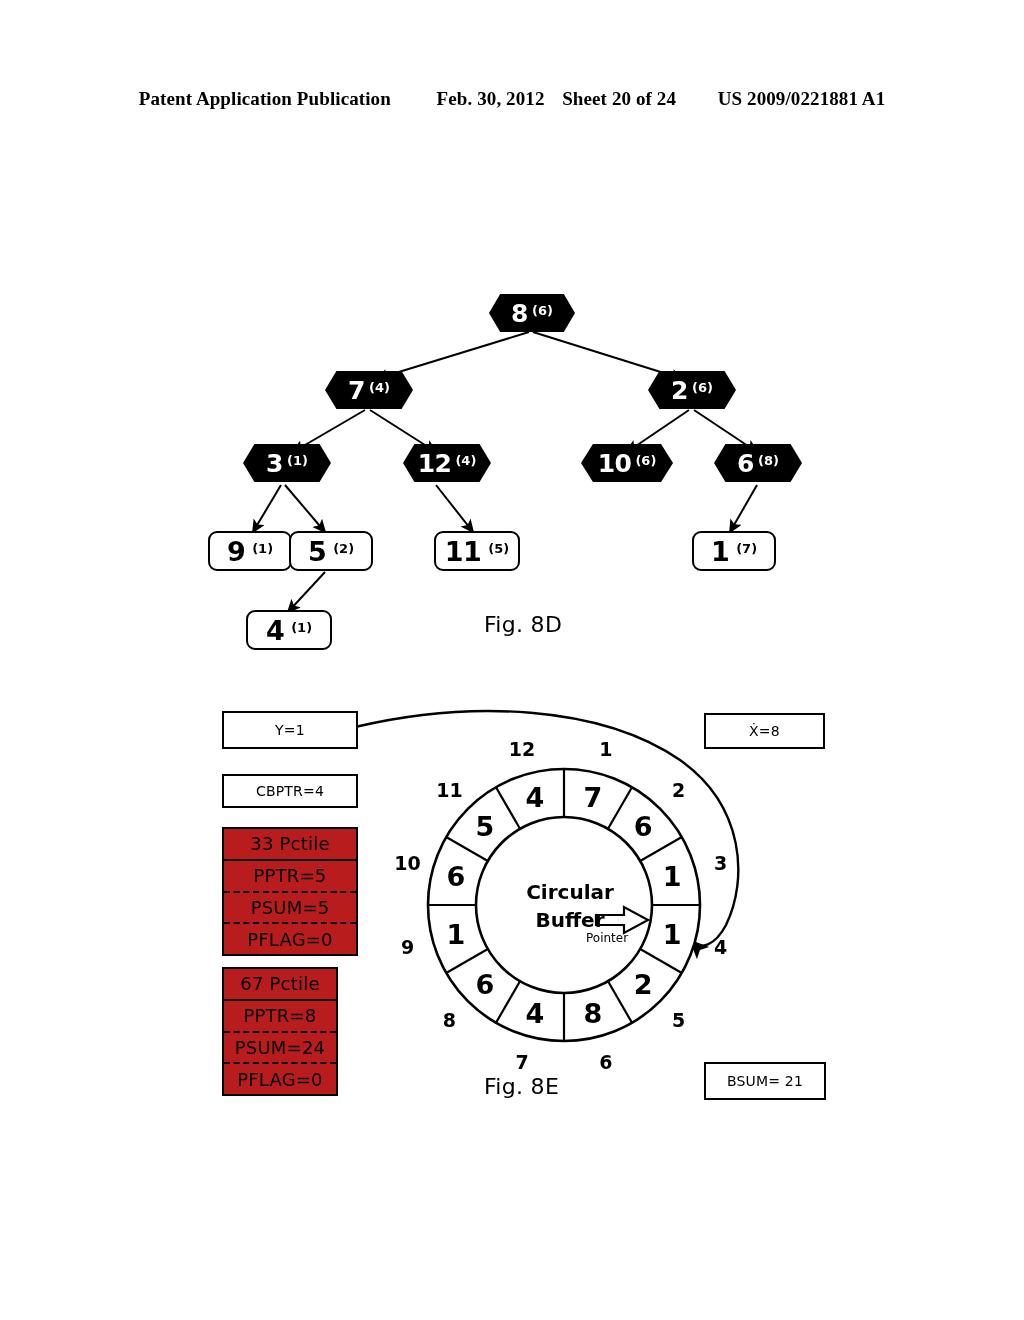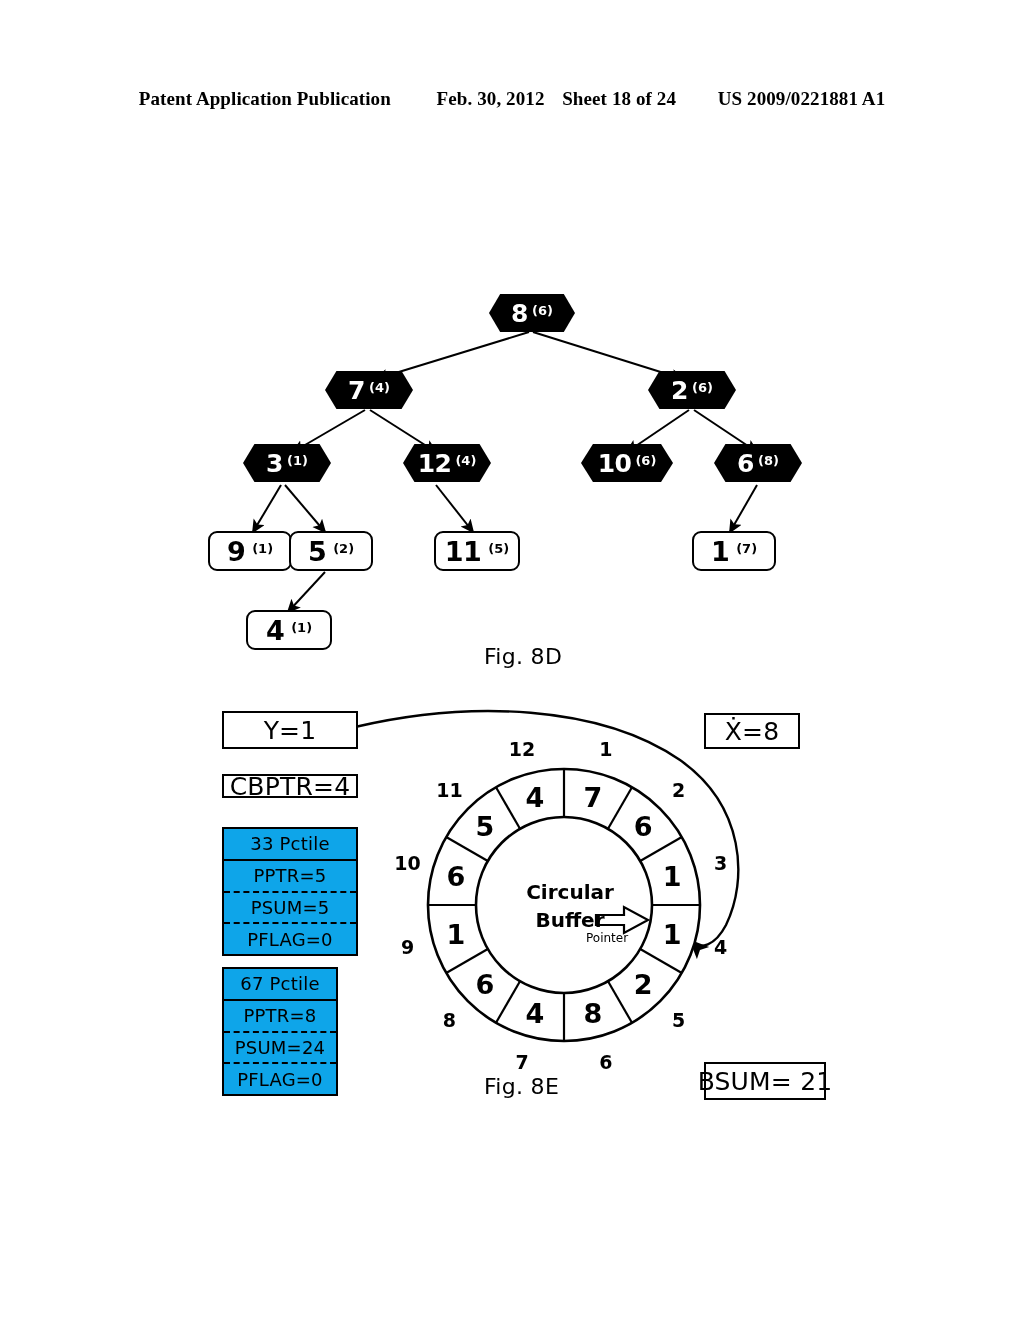"Sheet 18 of 24" span.seg { text: 18 -> 20 }
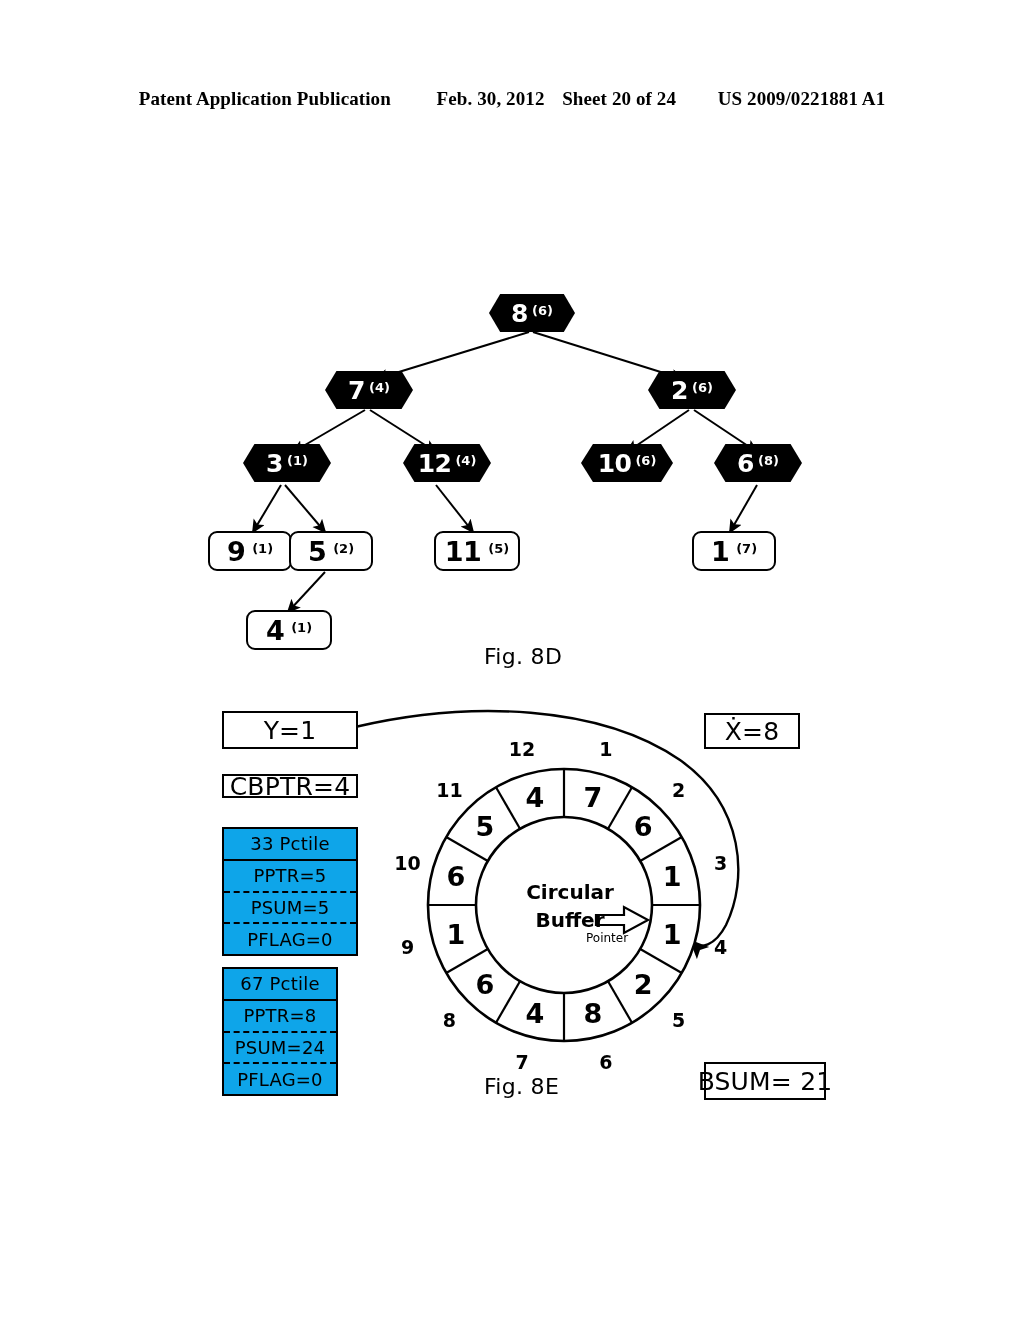"Fig. 8D" div.fig-caption { top: 644px -> 612px }
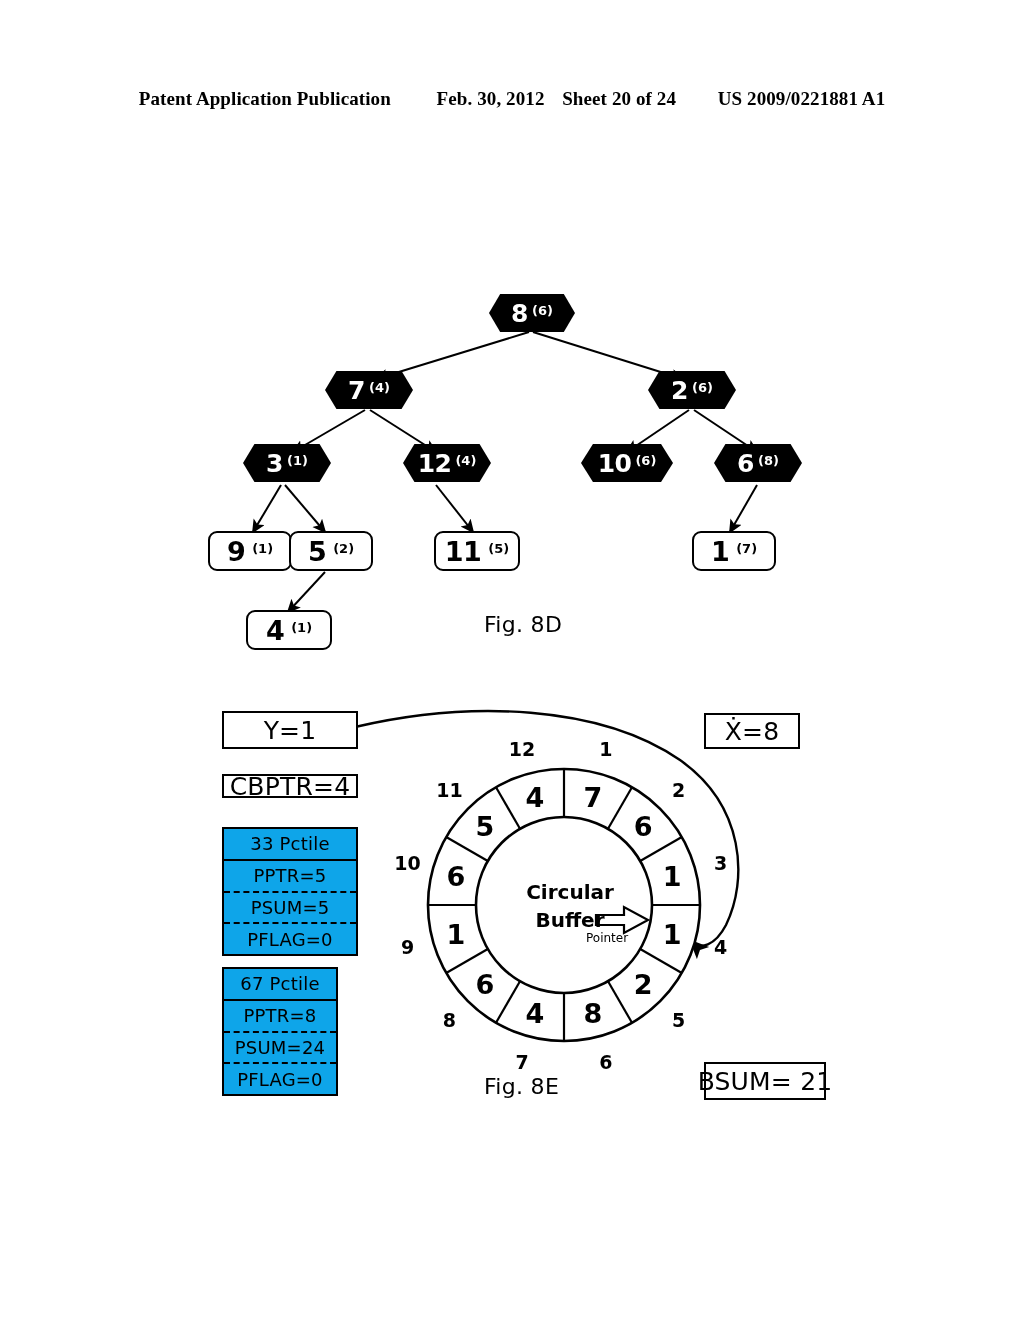"Y=1" .info-box { font-size: 25px -> 14px }
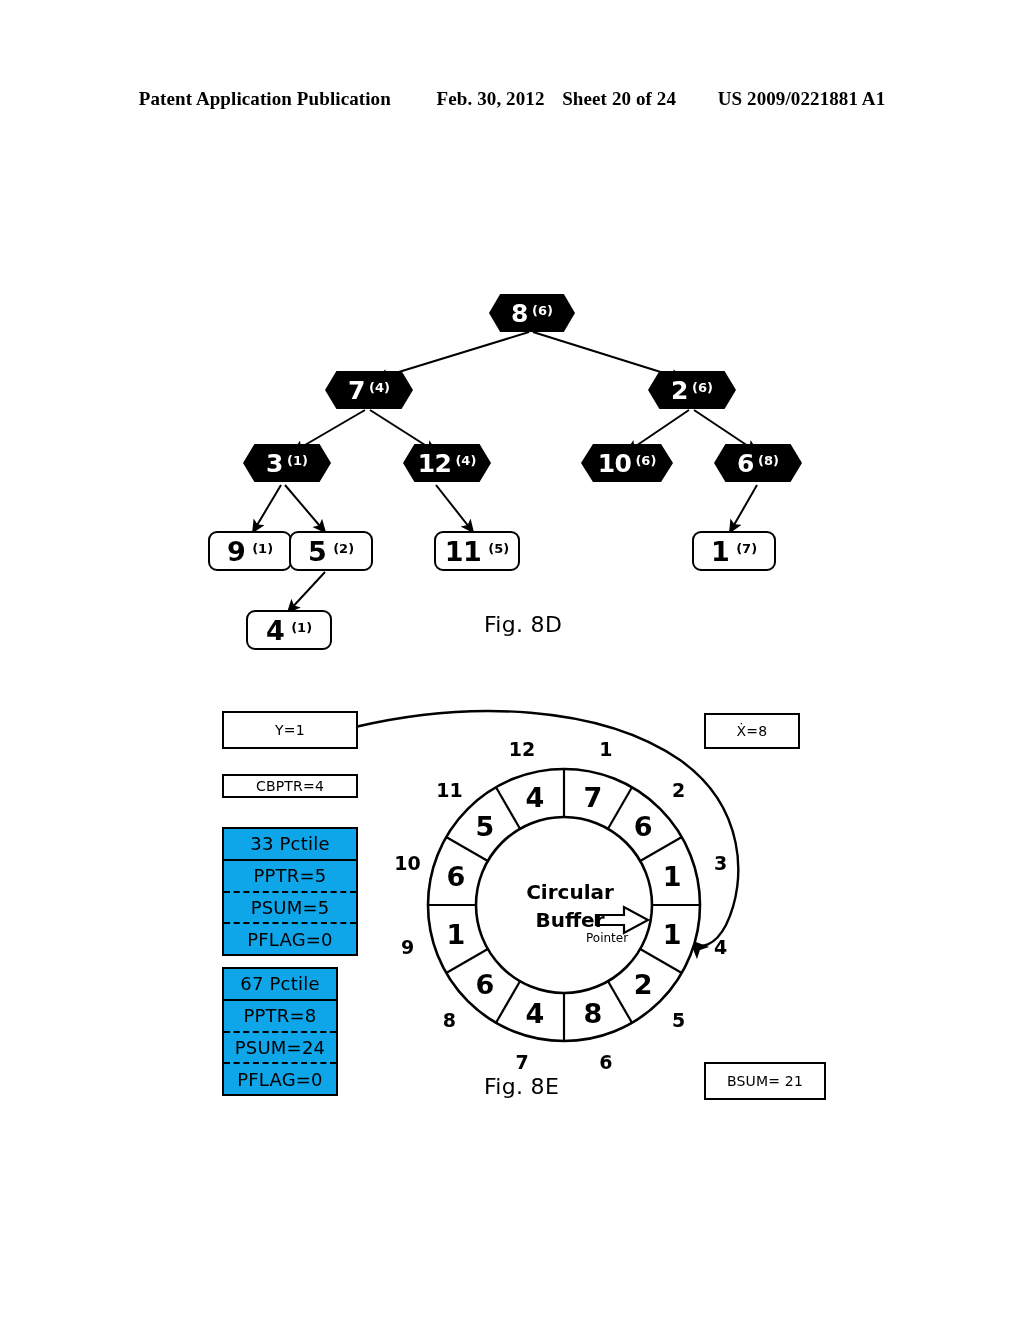"Ẋ=8" div.info-box { width: 96px -> 121px }
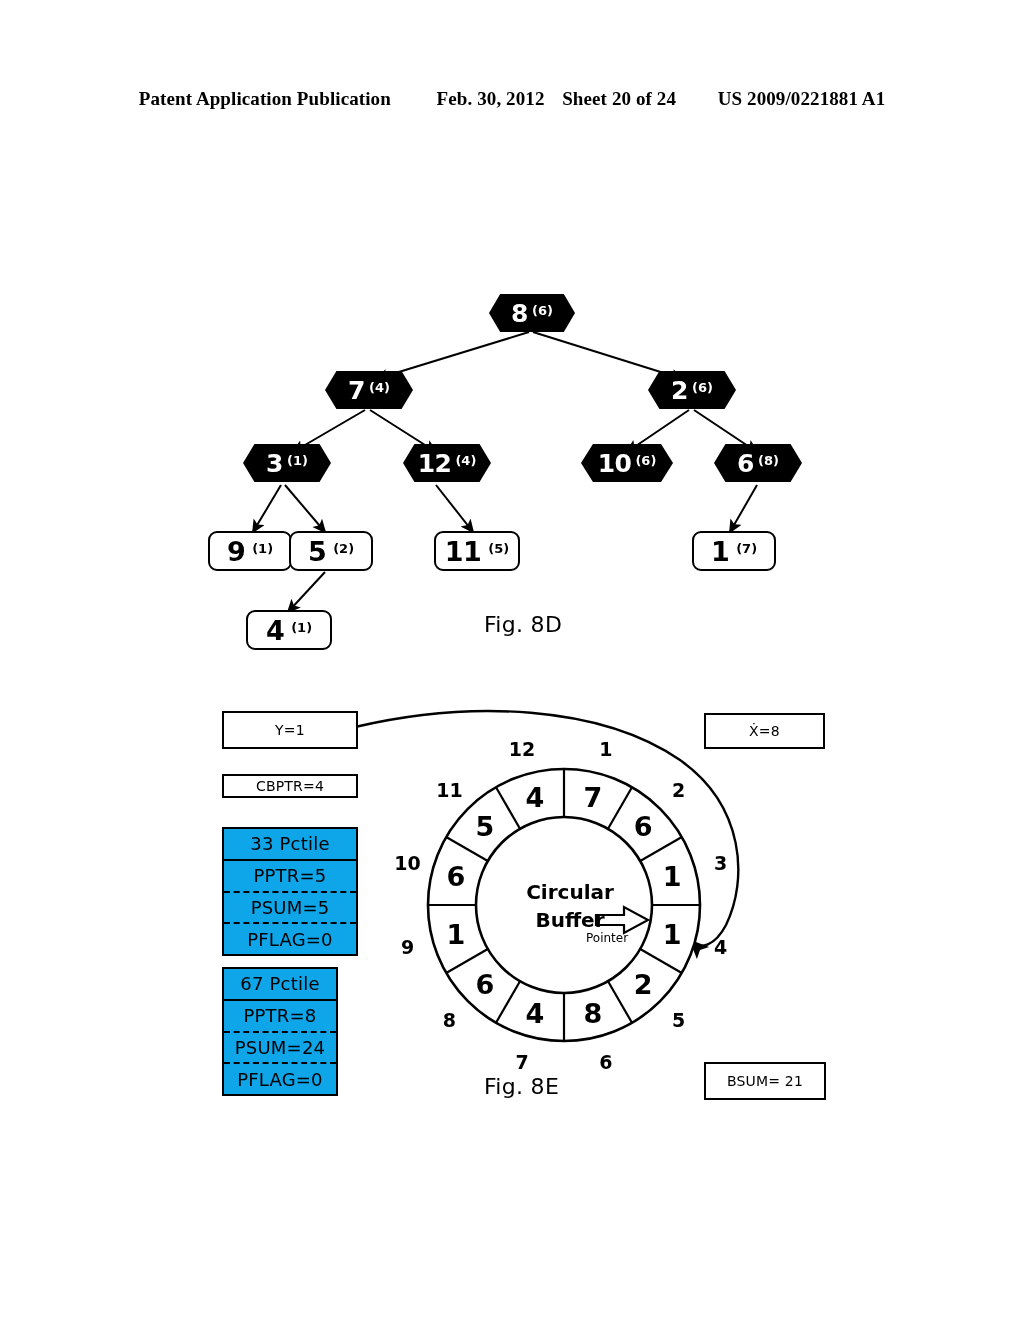"CBPTR=4" div.info-box { height: 24px -> 34px }
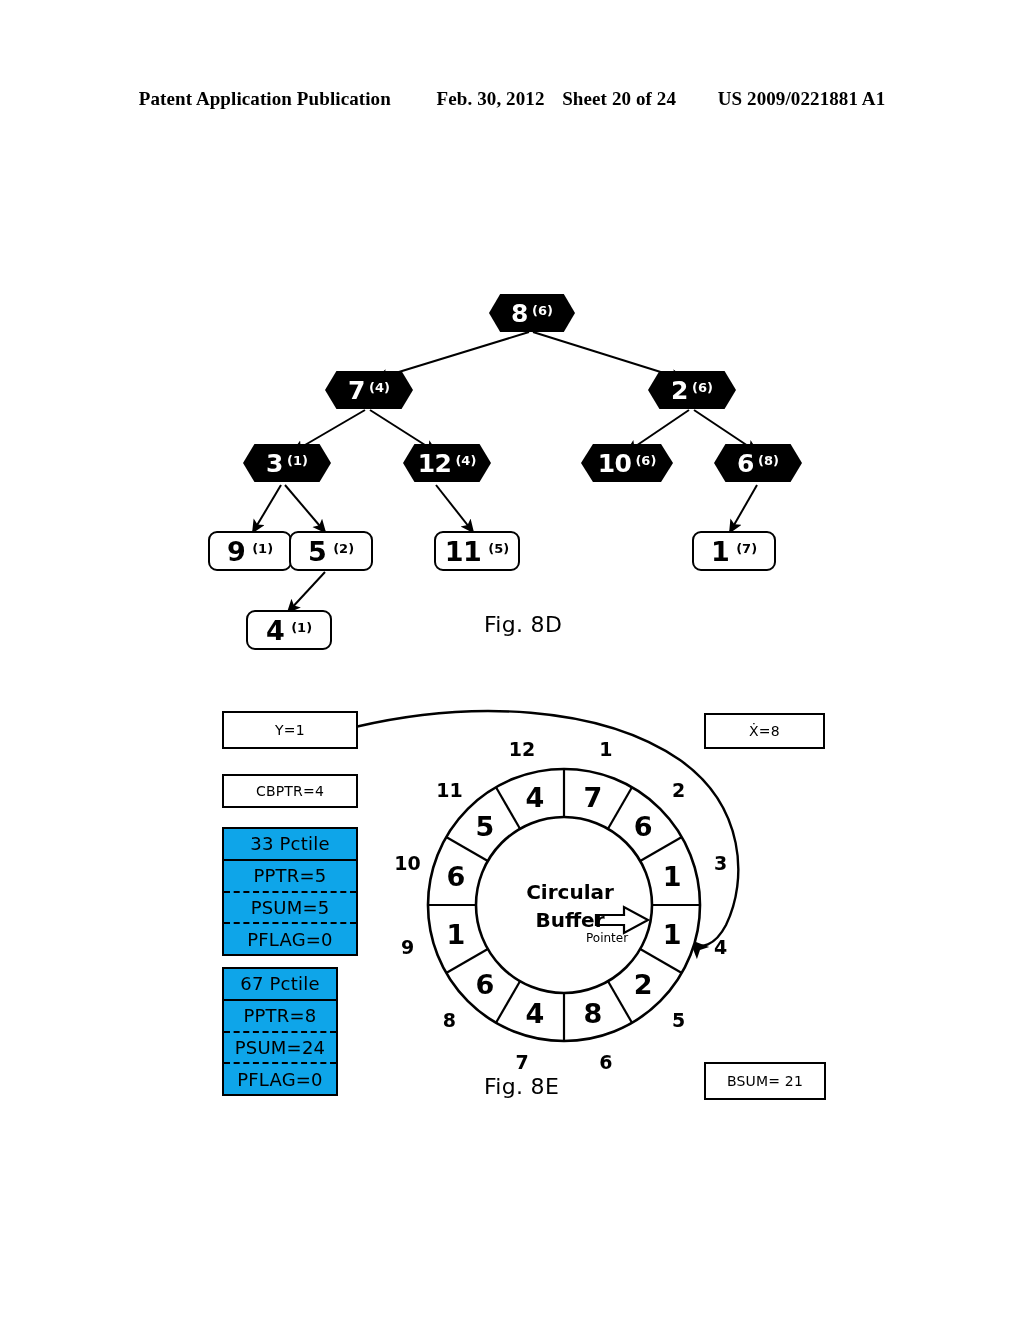"33 Pctile" .pct-box { background: #0ea5e9 -> #b91c1c }
